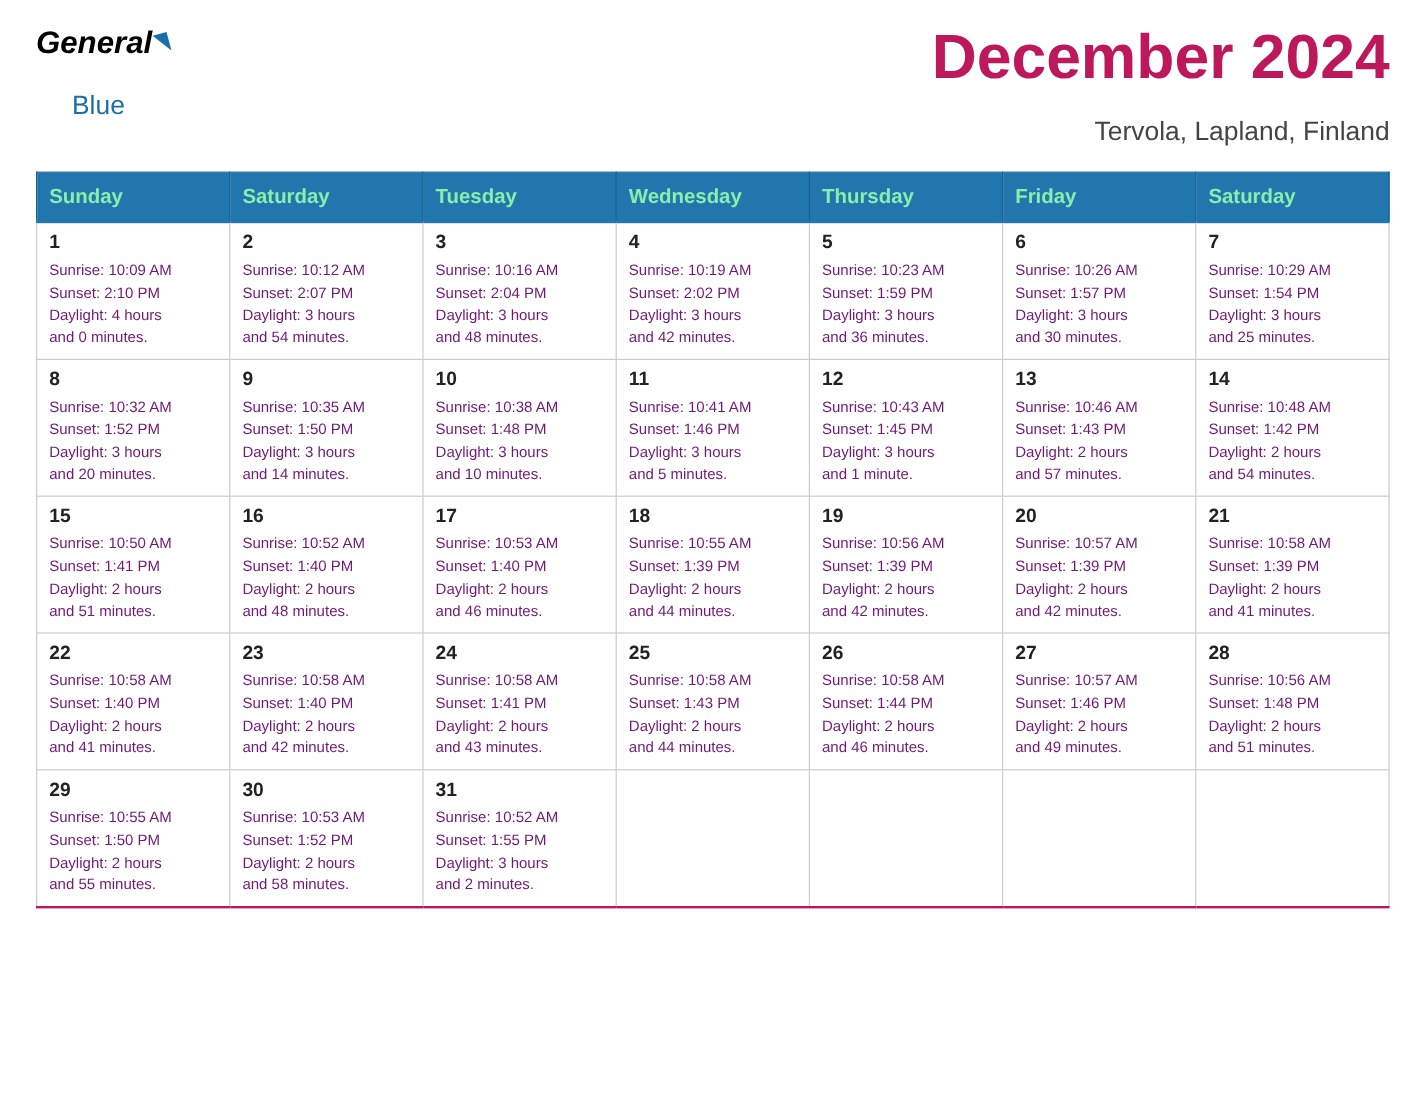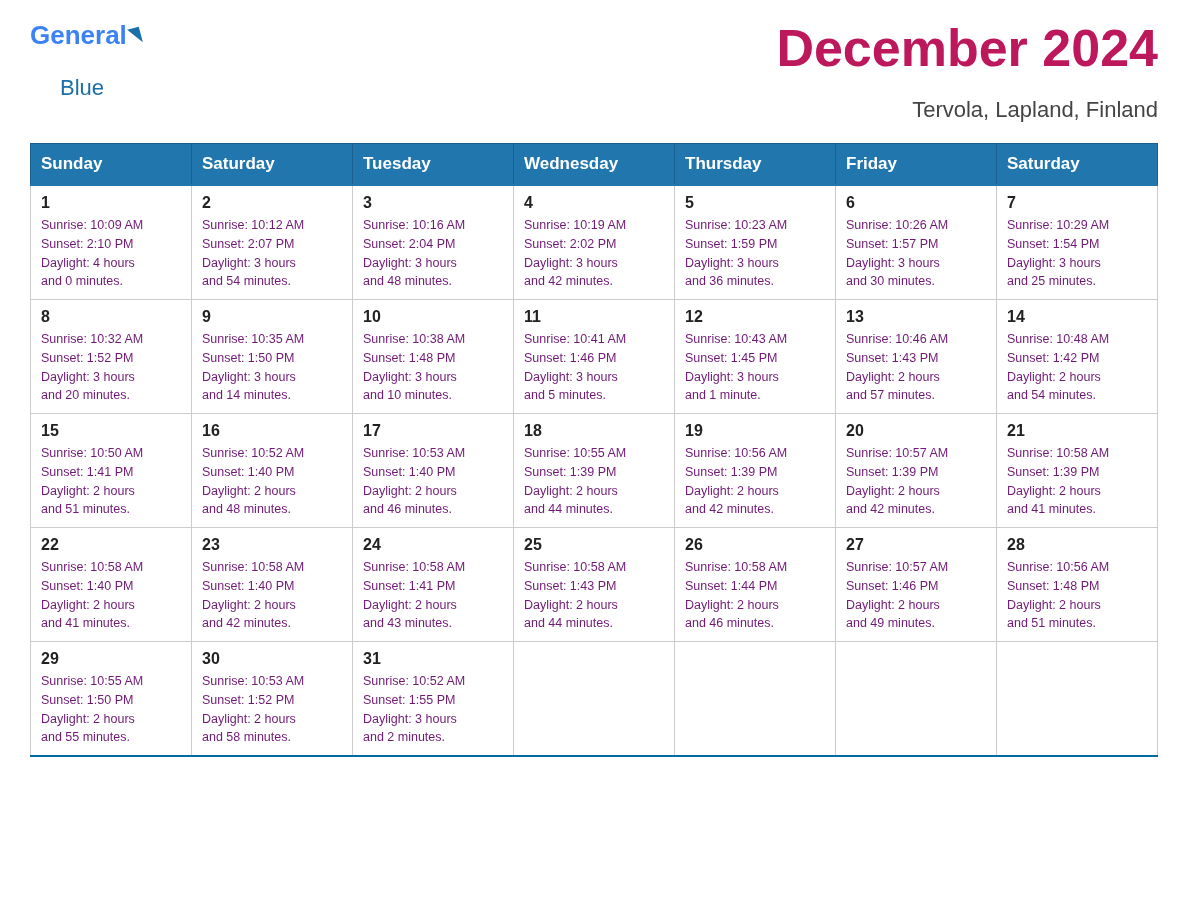"General" .logo-general { color: #3b82f6 -> #000000; font-style: none -> italic }
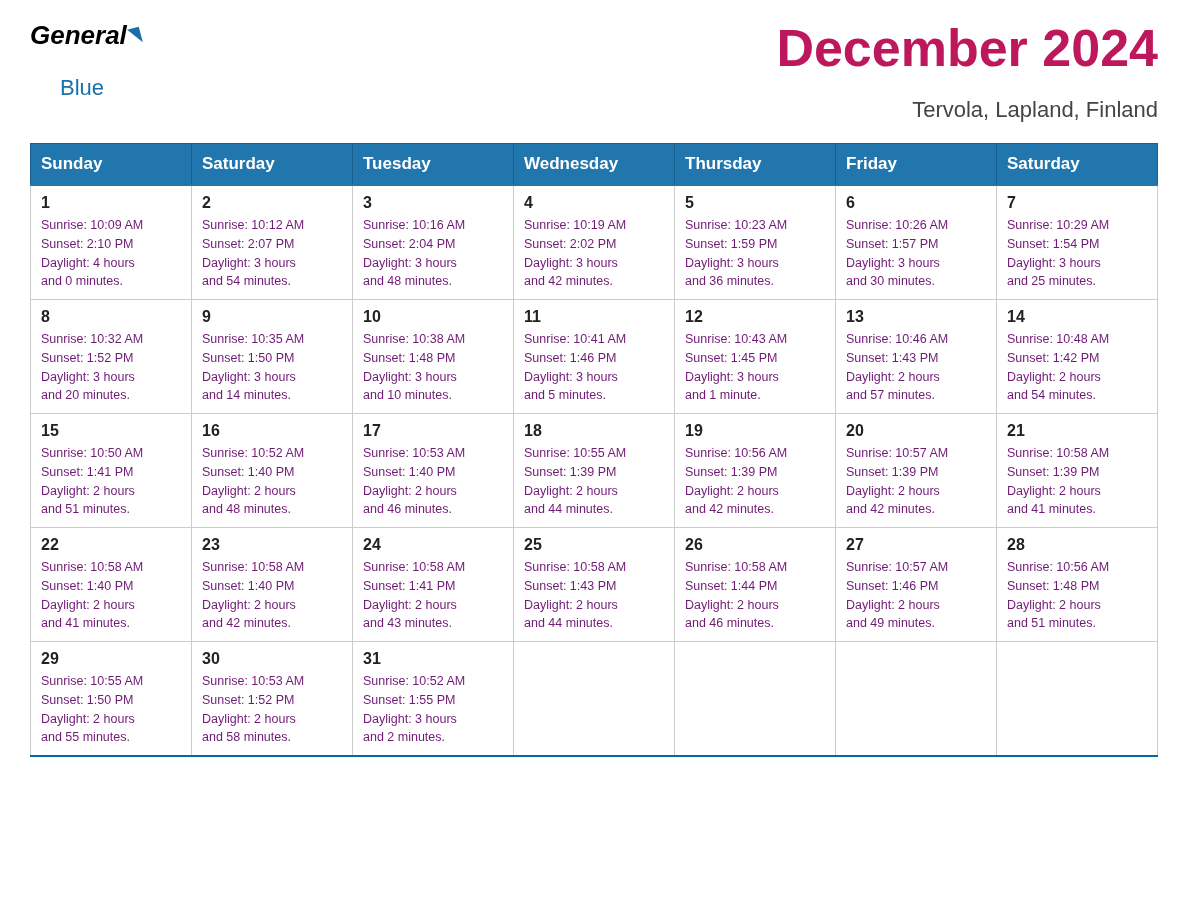"Sunday" .calendar-table thead th { color: #ffffff -> #86efac }
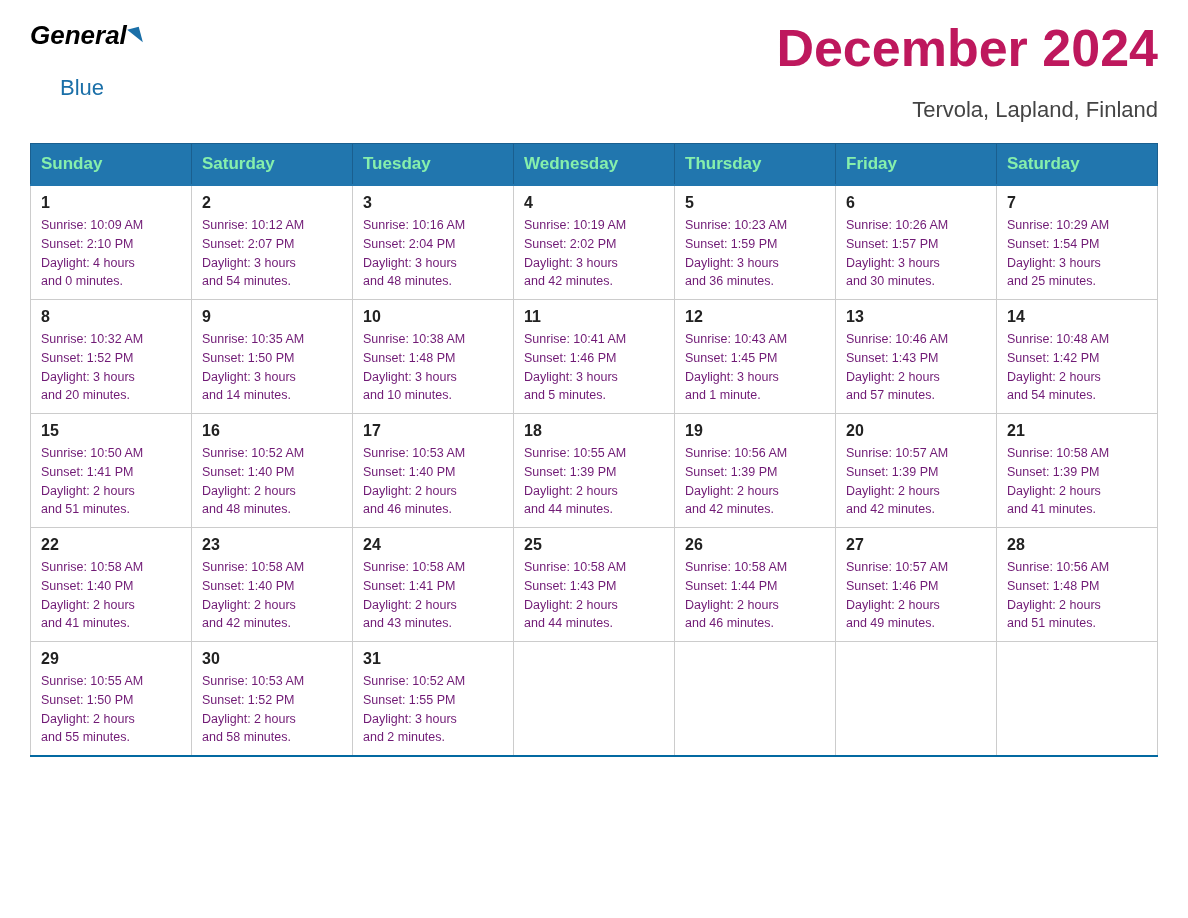"29" .calendar-table tbody tr:last-child td { border-bottom: 2px solid #0369a1 -> 2px solid #be185d }
